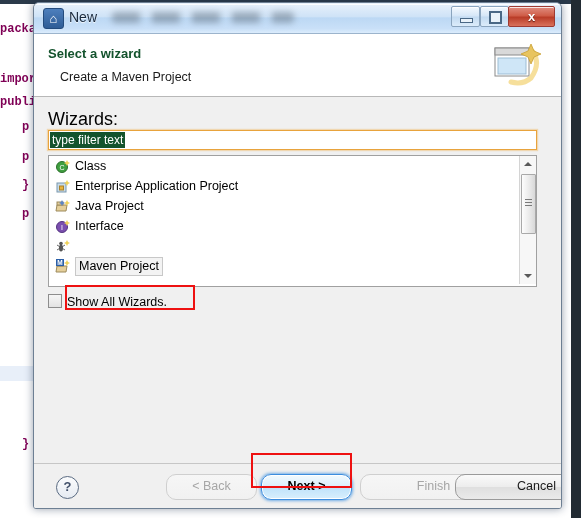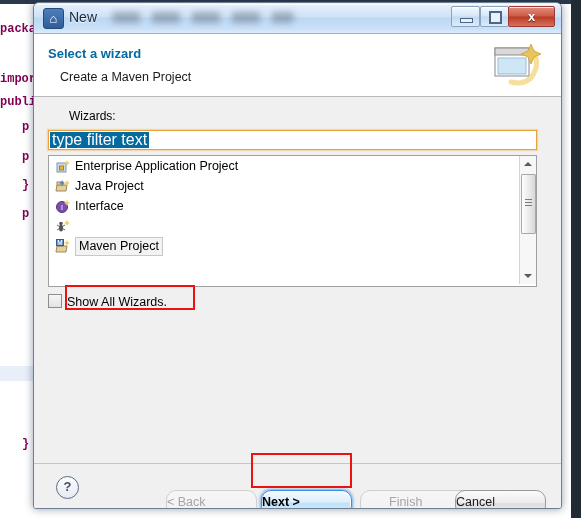"Select a wizard" #header-title { color: #0369a1 -> #14532d }
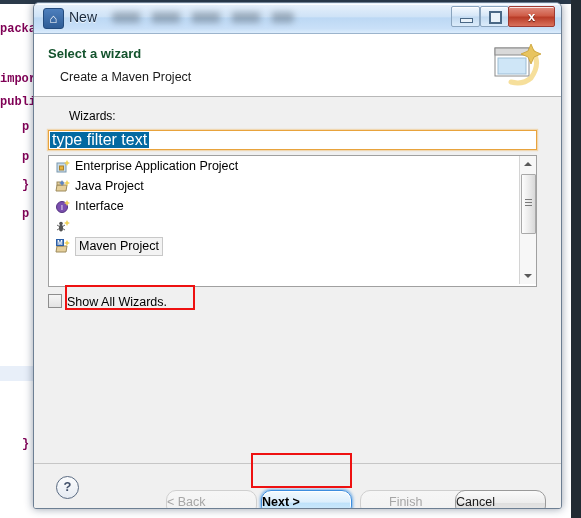"Wizards:" #wizards-label { font-size: 12px -> 18px; margin-left: 21px -> none }
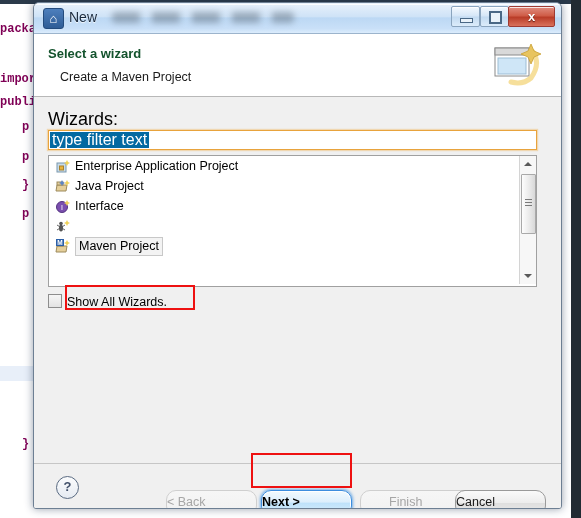"type filter text" #filter-value { background: #0369a1 -> #14532d; font-size: 16px -> 12px }
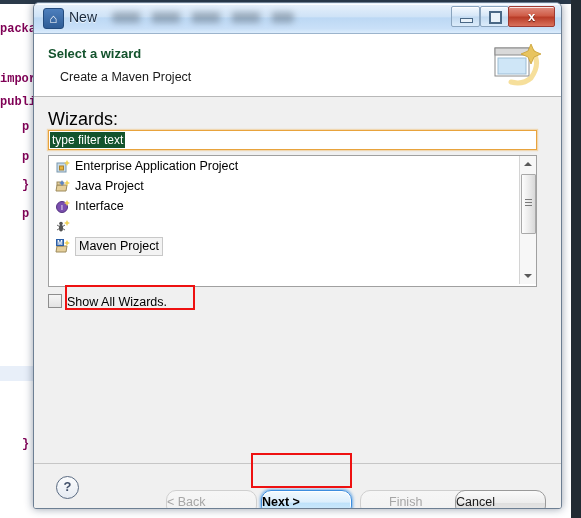"Class" div.wz-row { html: none -> <div> <span> <svg> <circle></circle> <text>C</text> <path></path> </svg> </span> <span>Class</span> </div> }
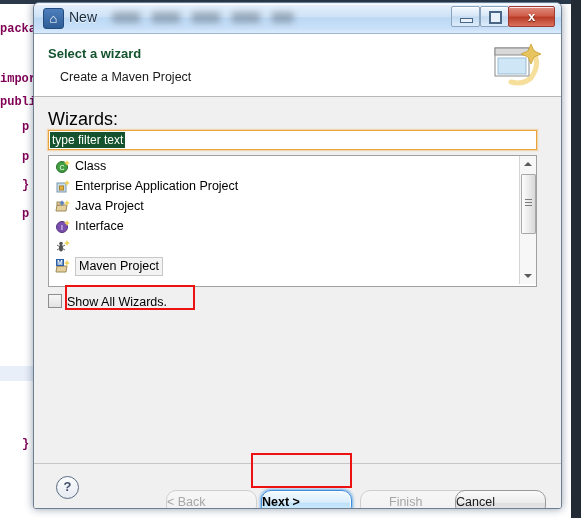"< Back" .dlg-btn { margin-top: 16px -> none; text-align: left -> center }
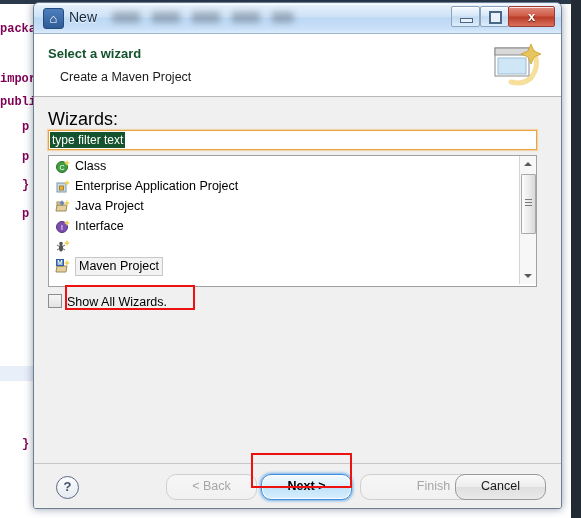"Cancel" #btn-cancel { padding-left: none -> 36px }
